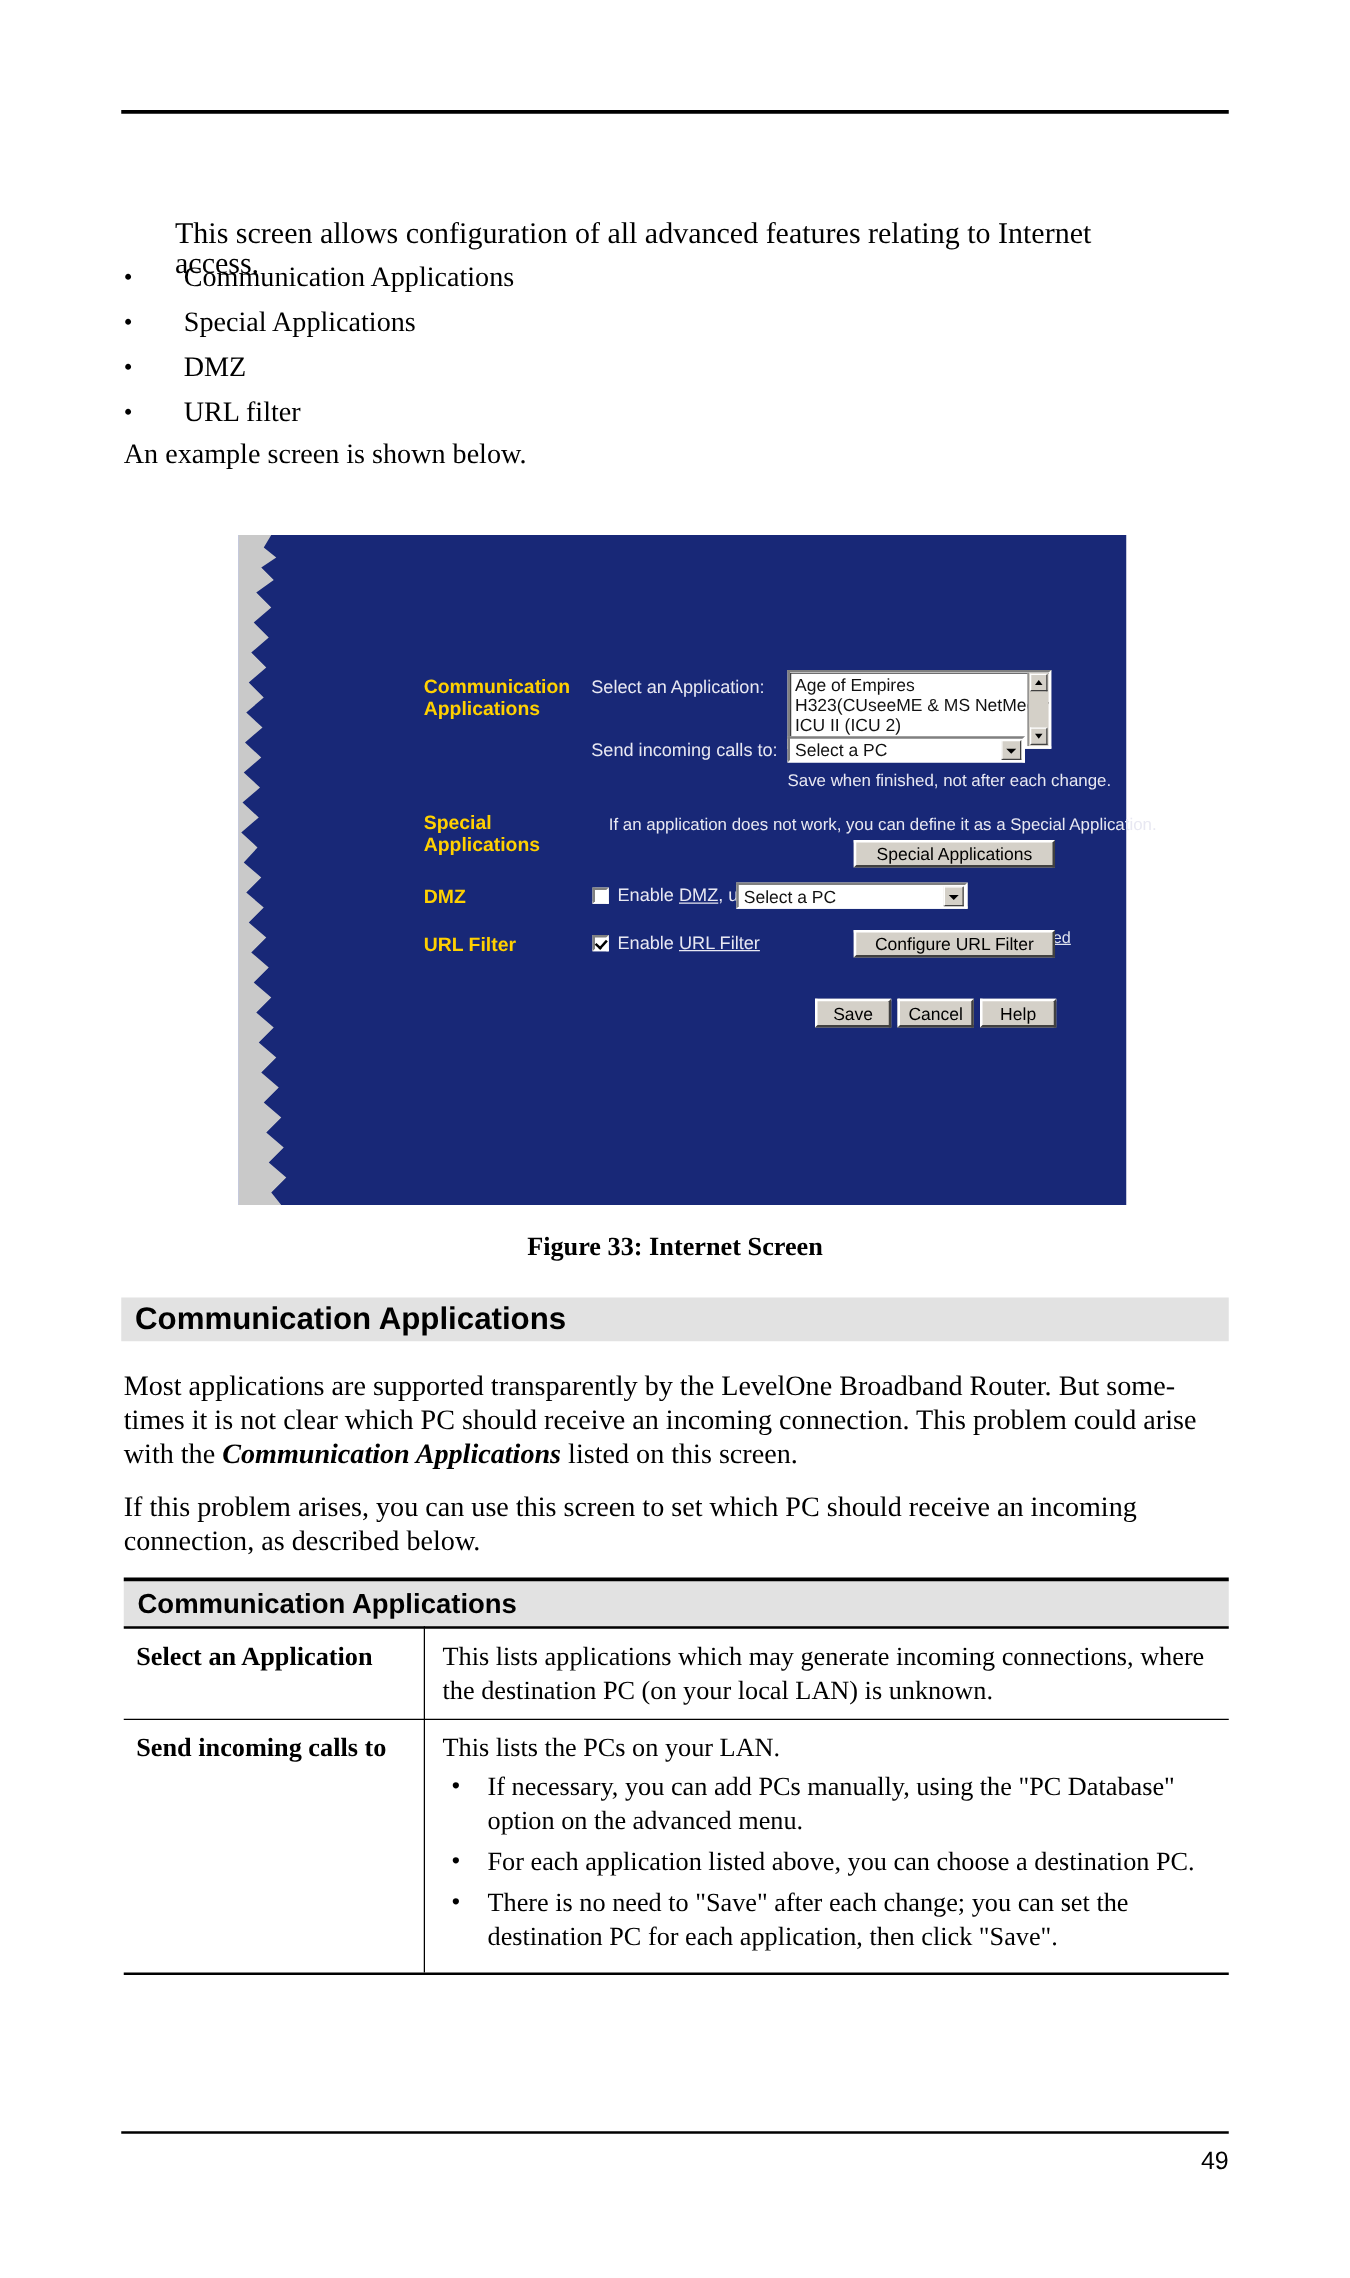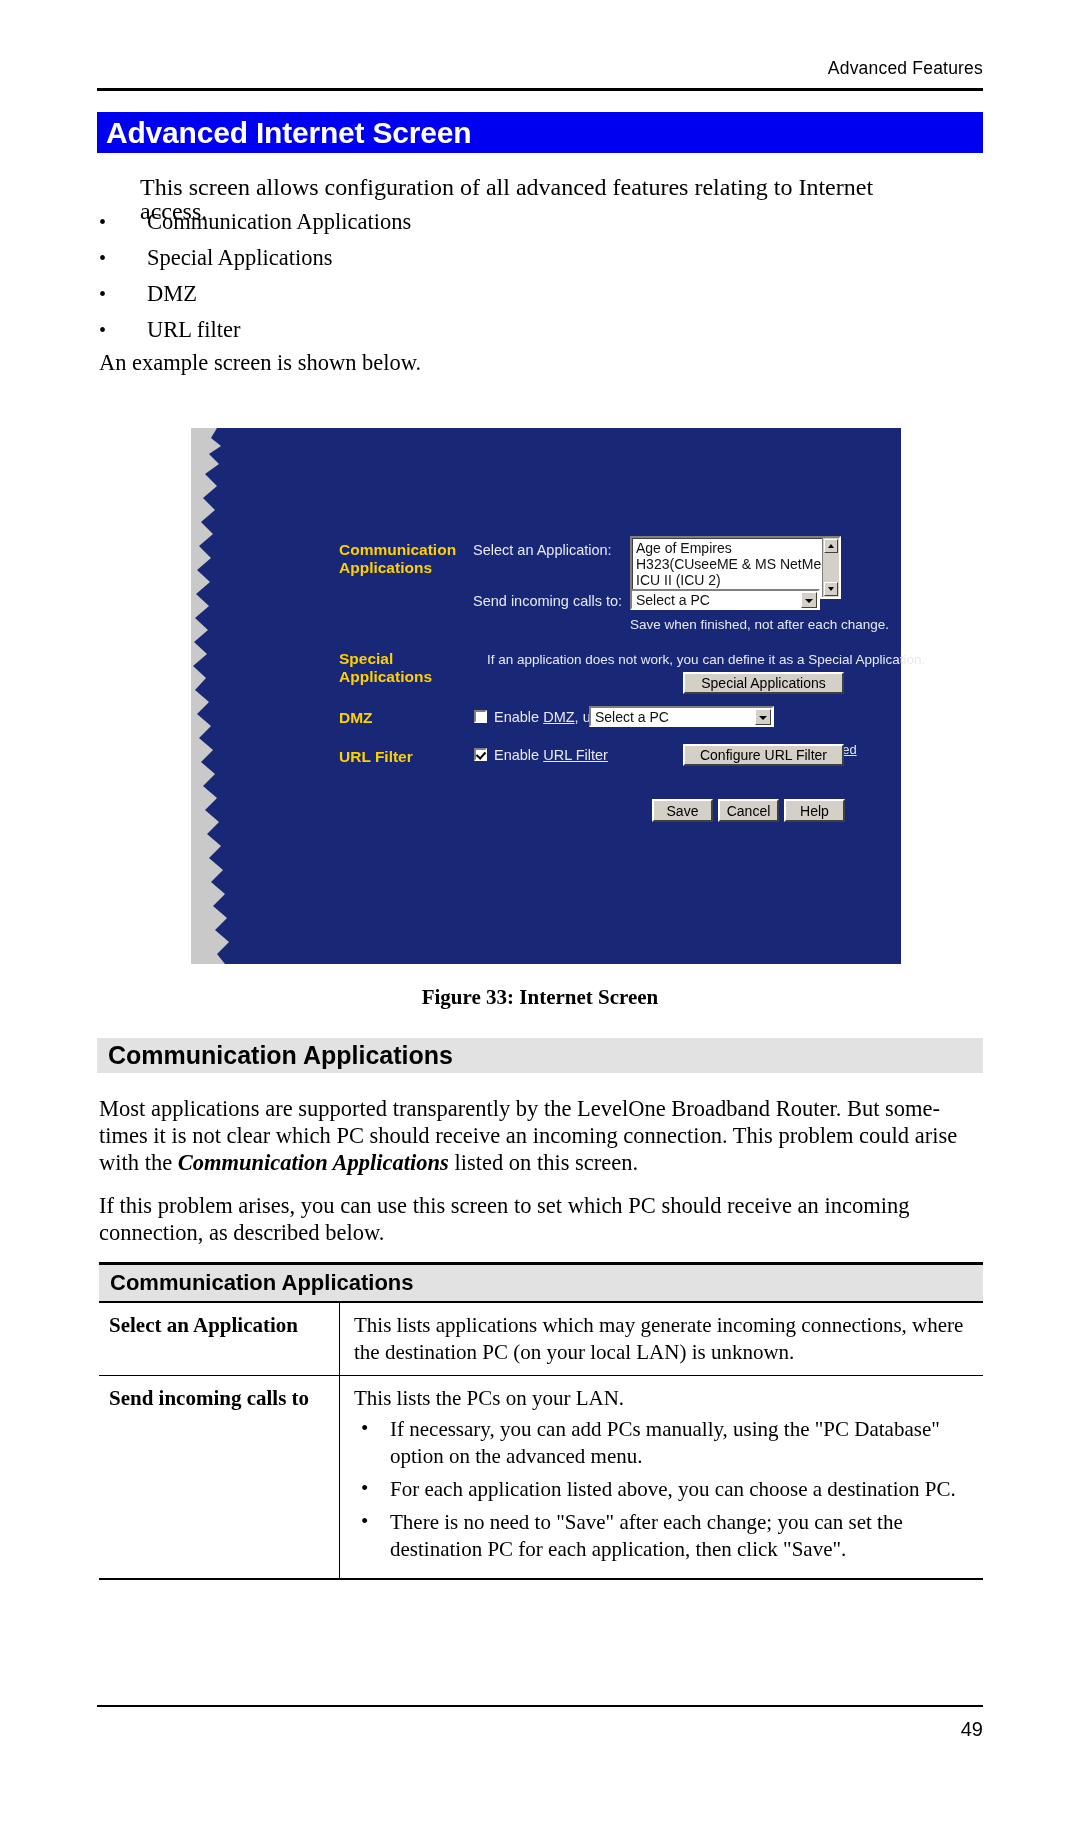"Advanced Features" div.running-head { html: <div>Advanced Features</div> -> none }
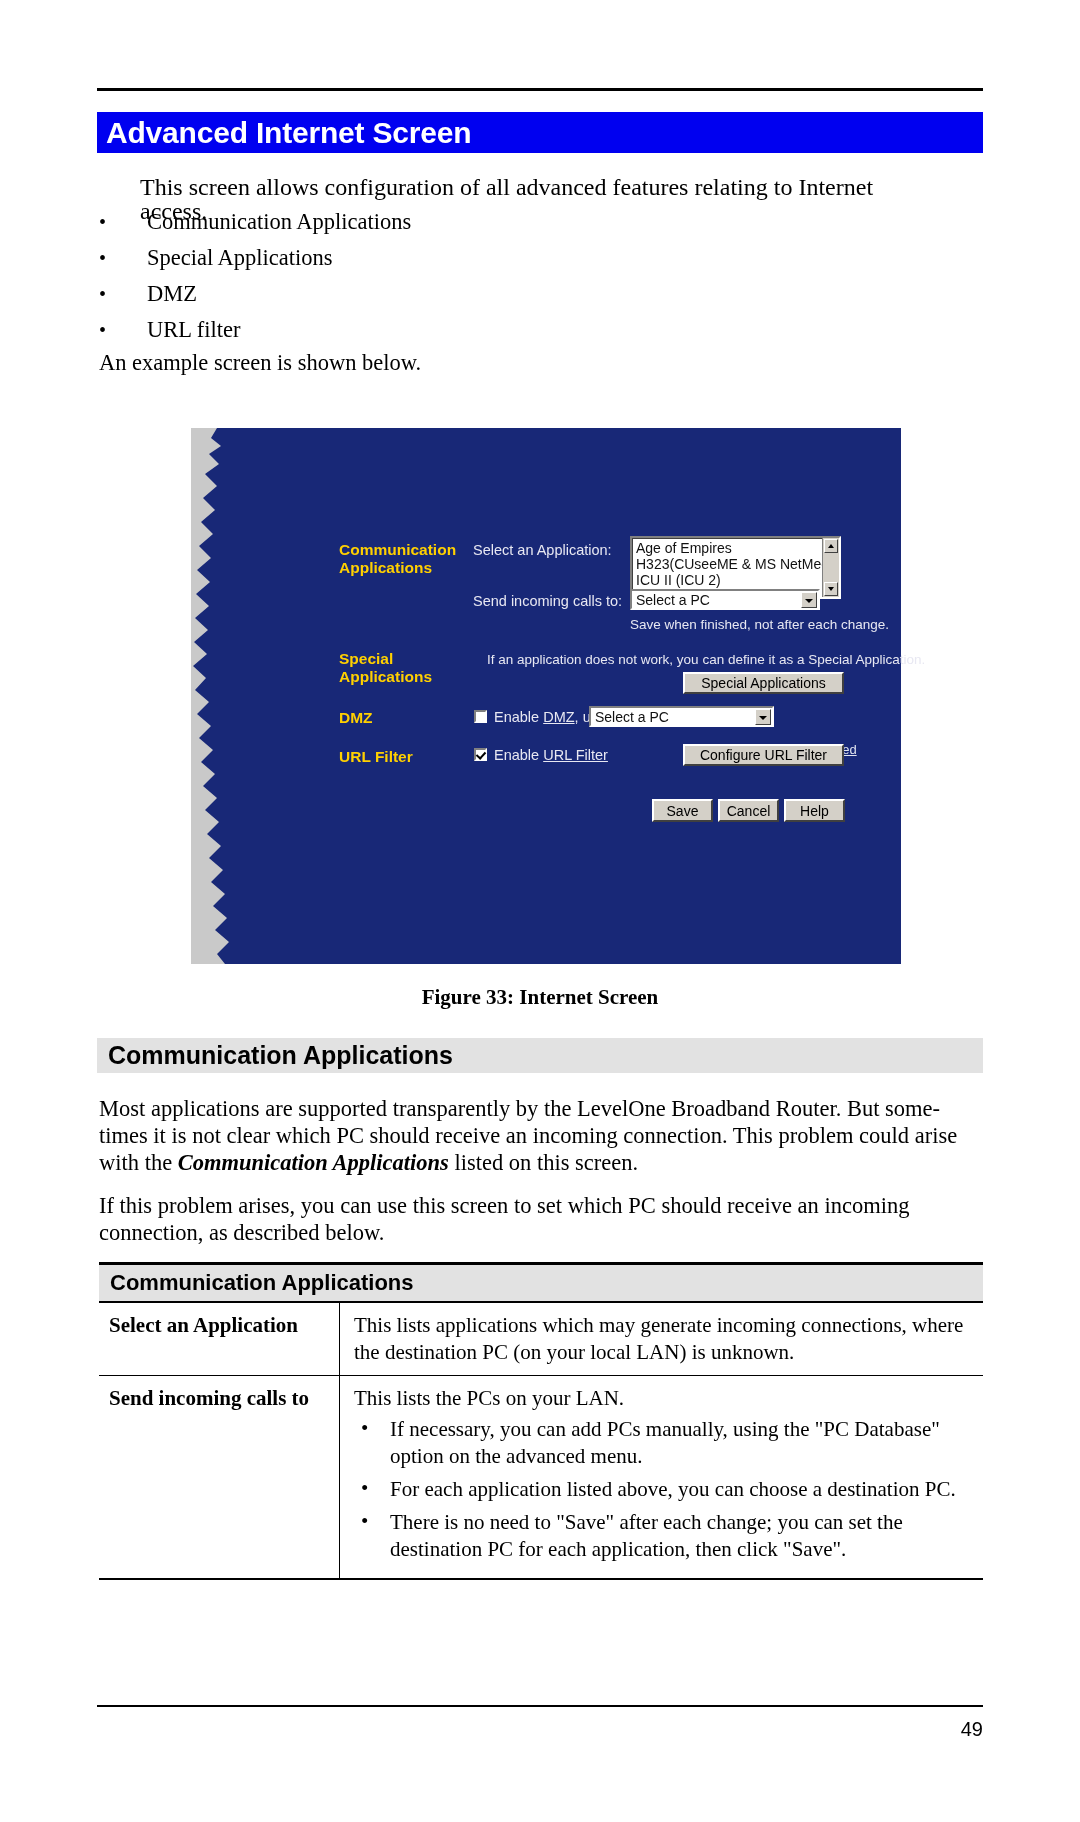"Advanced Internet Screen" div.title-bar { html: <div> <span>Advanced Internet Screen</span> </div> -> none }
